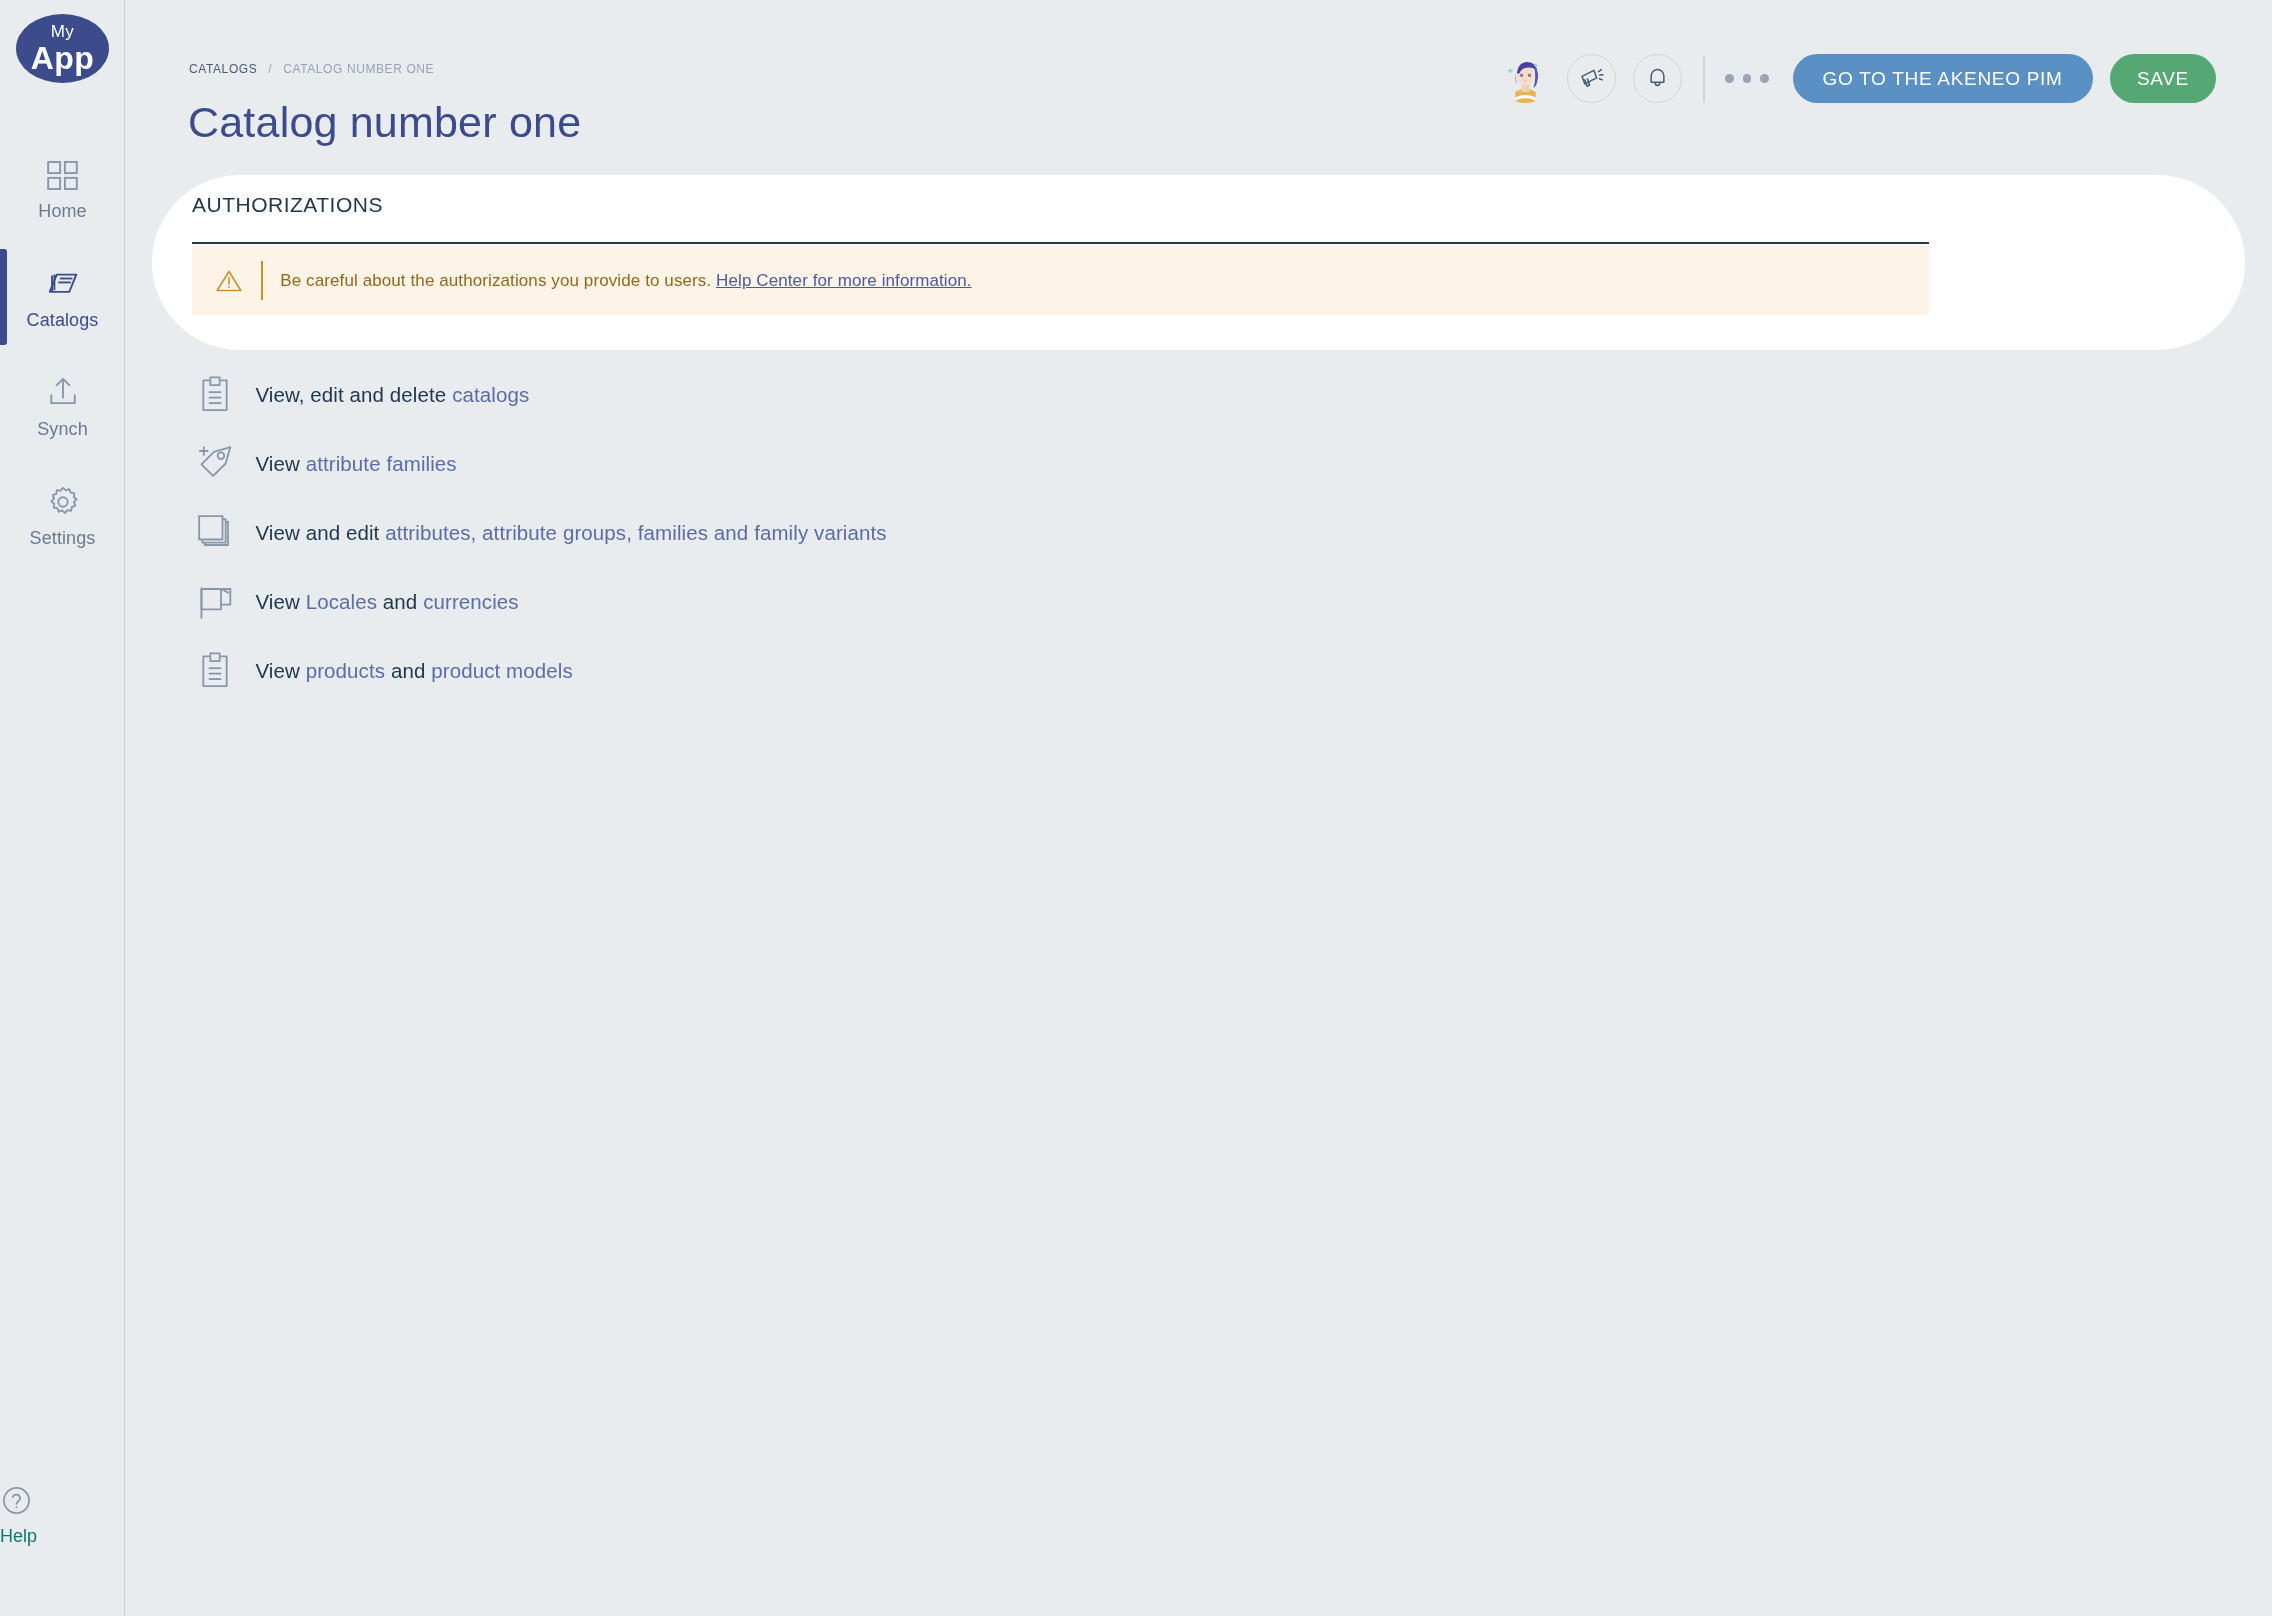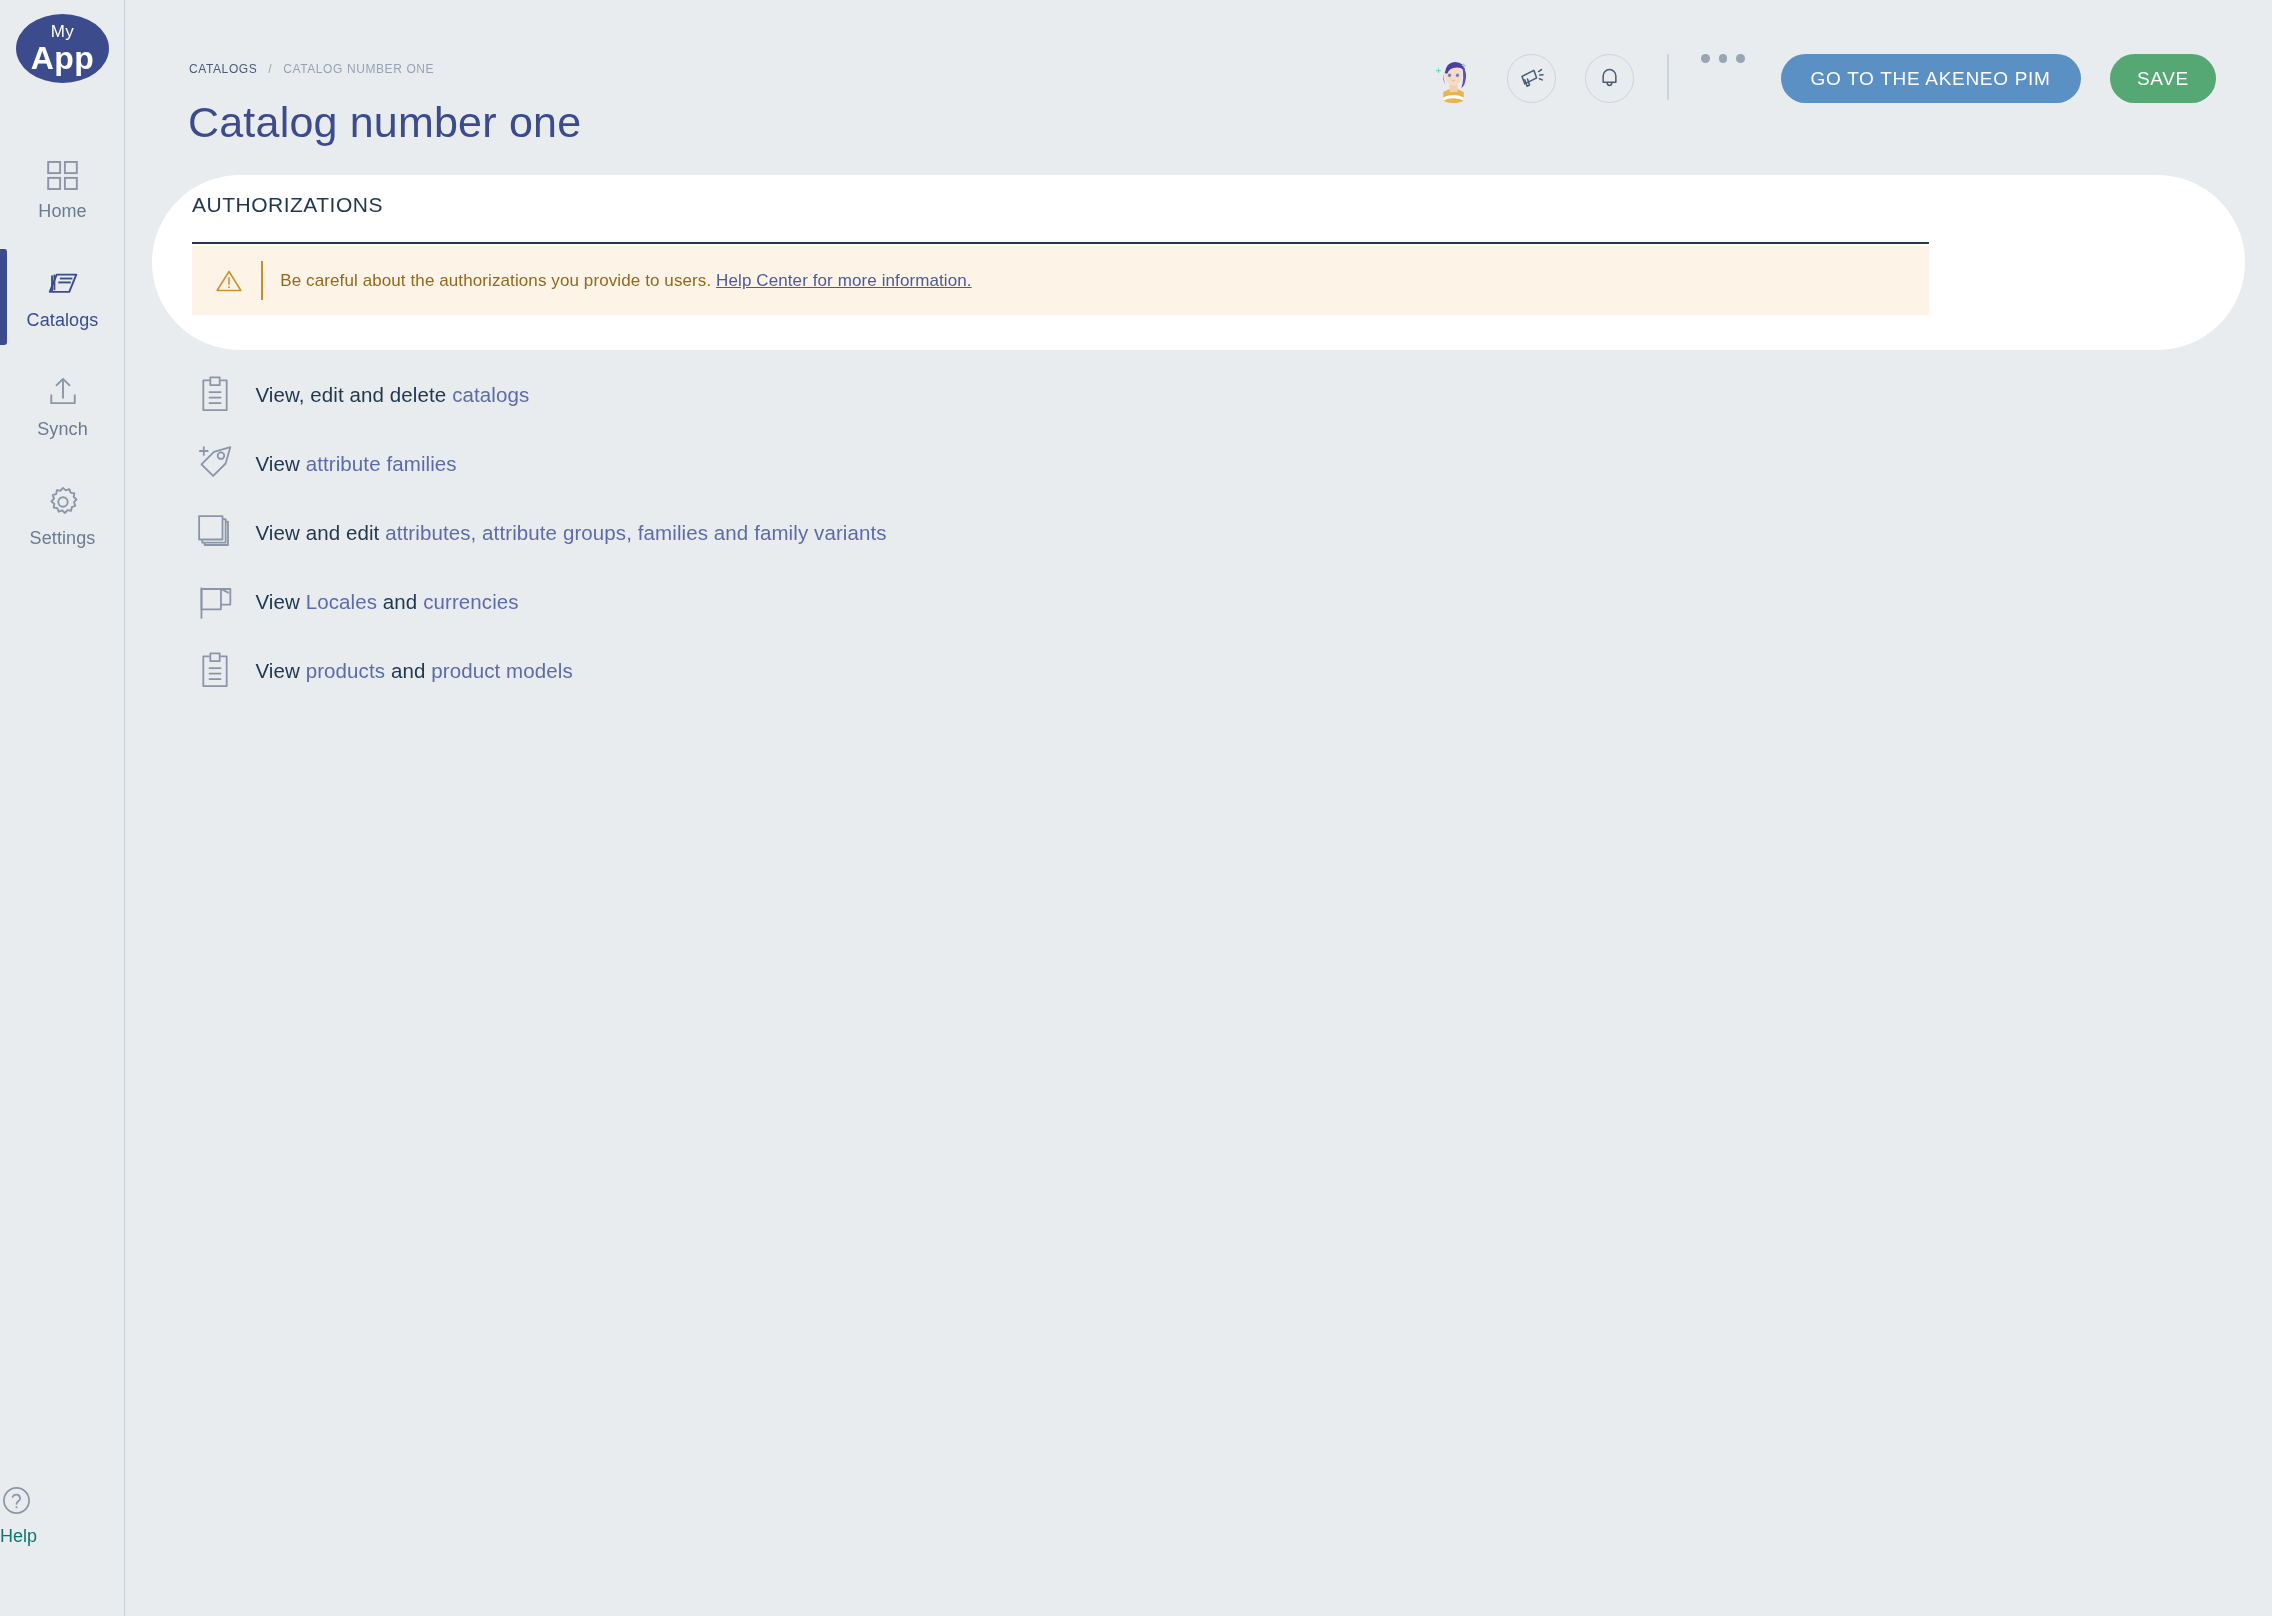"GO TO THE AKENEO PIM" .topright { align-items: flex-start -> center; gap: 12px -> 0 }
